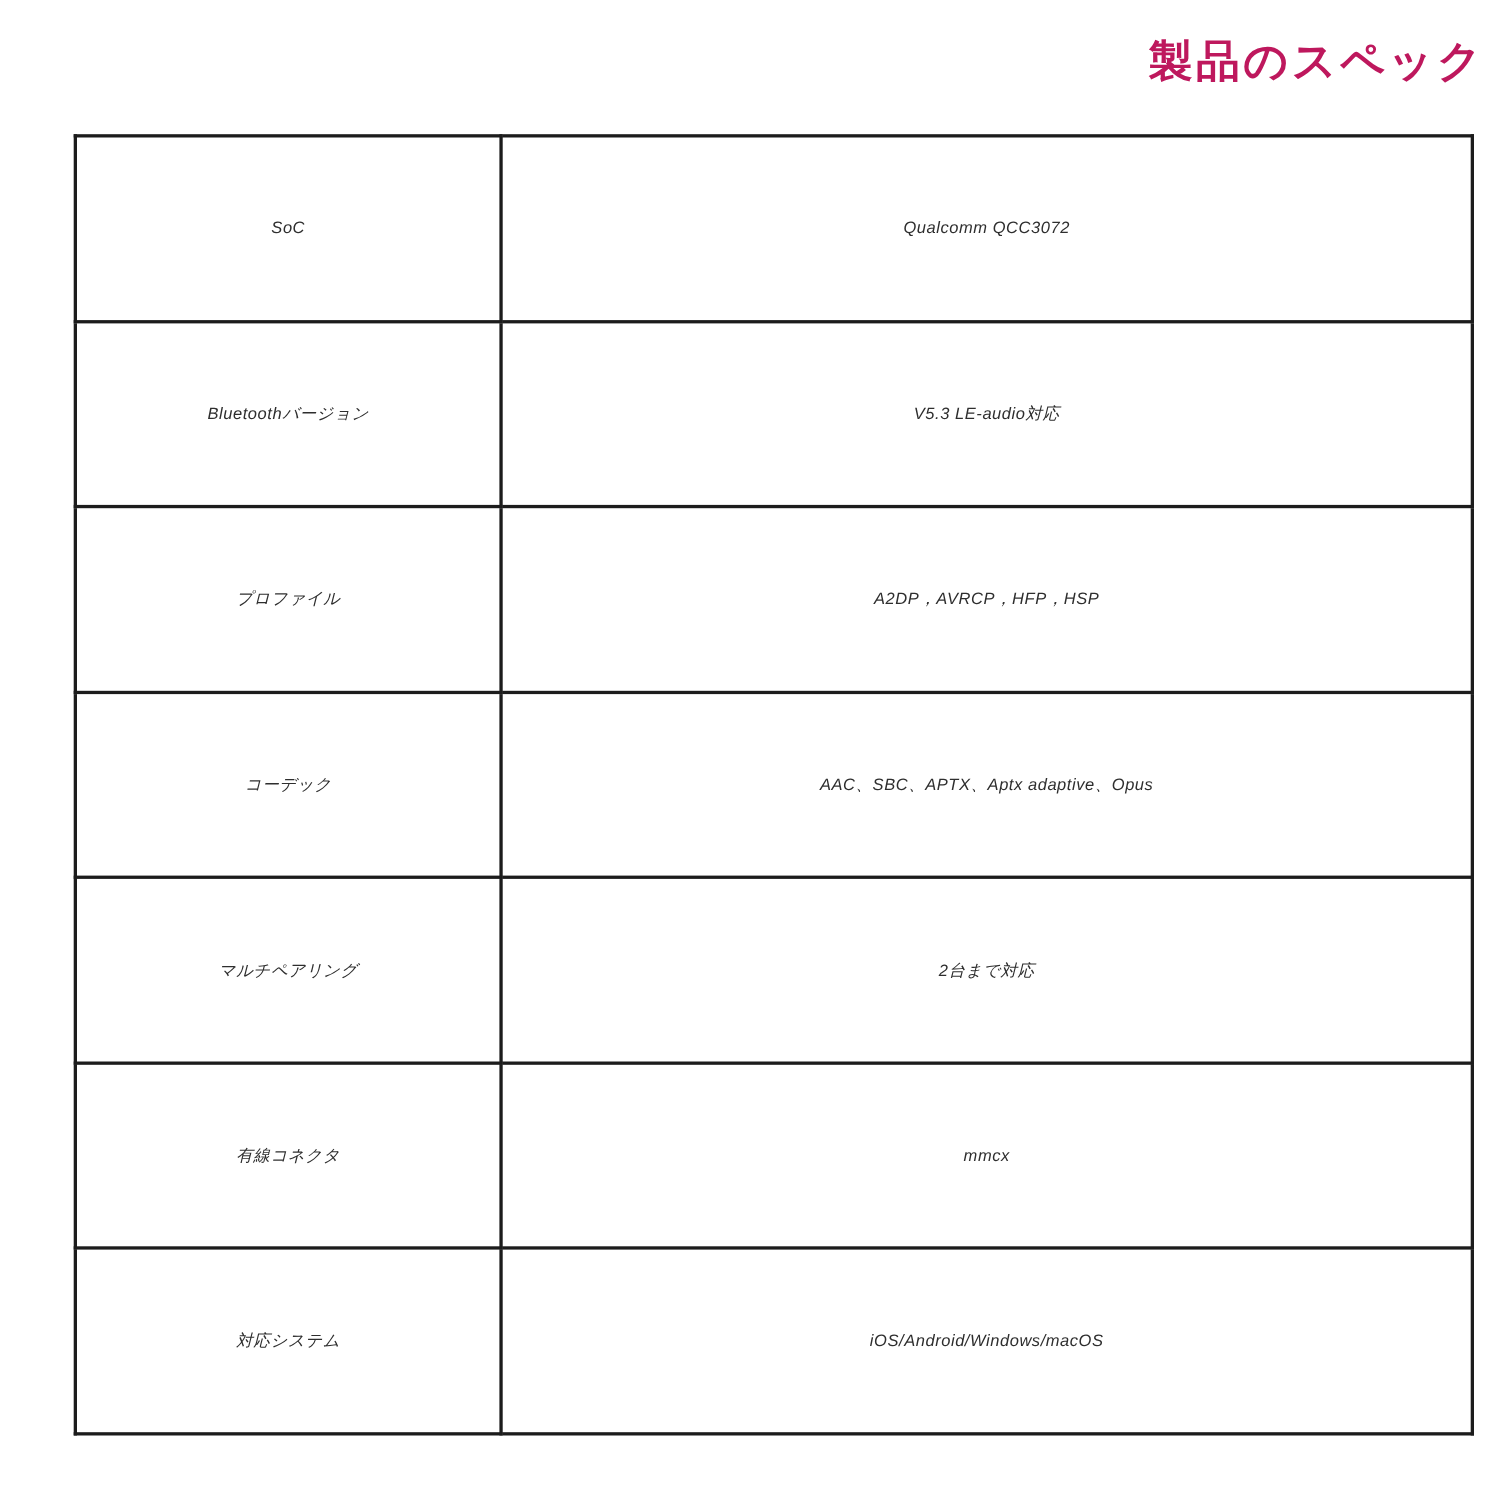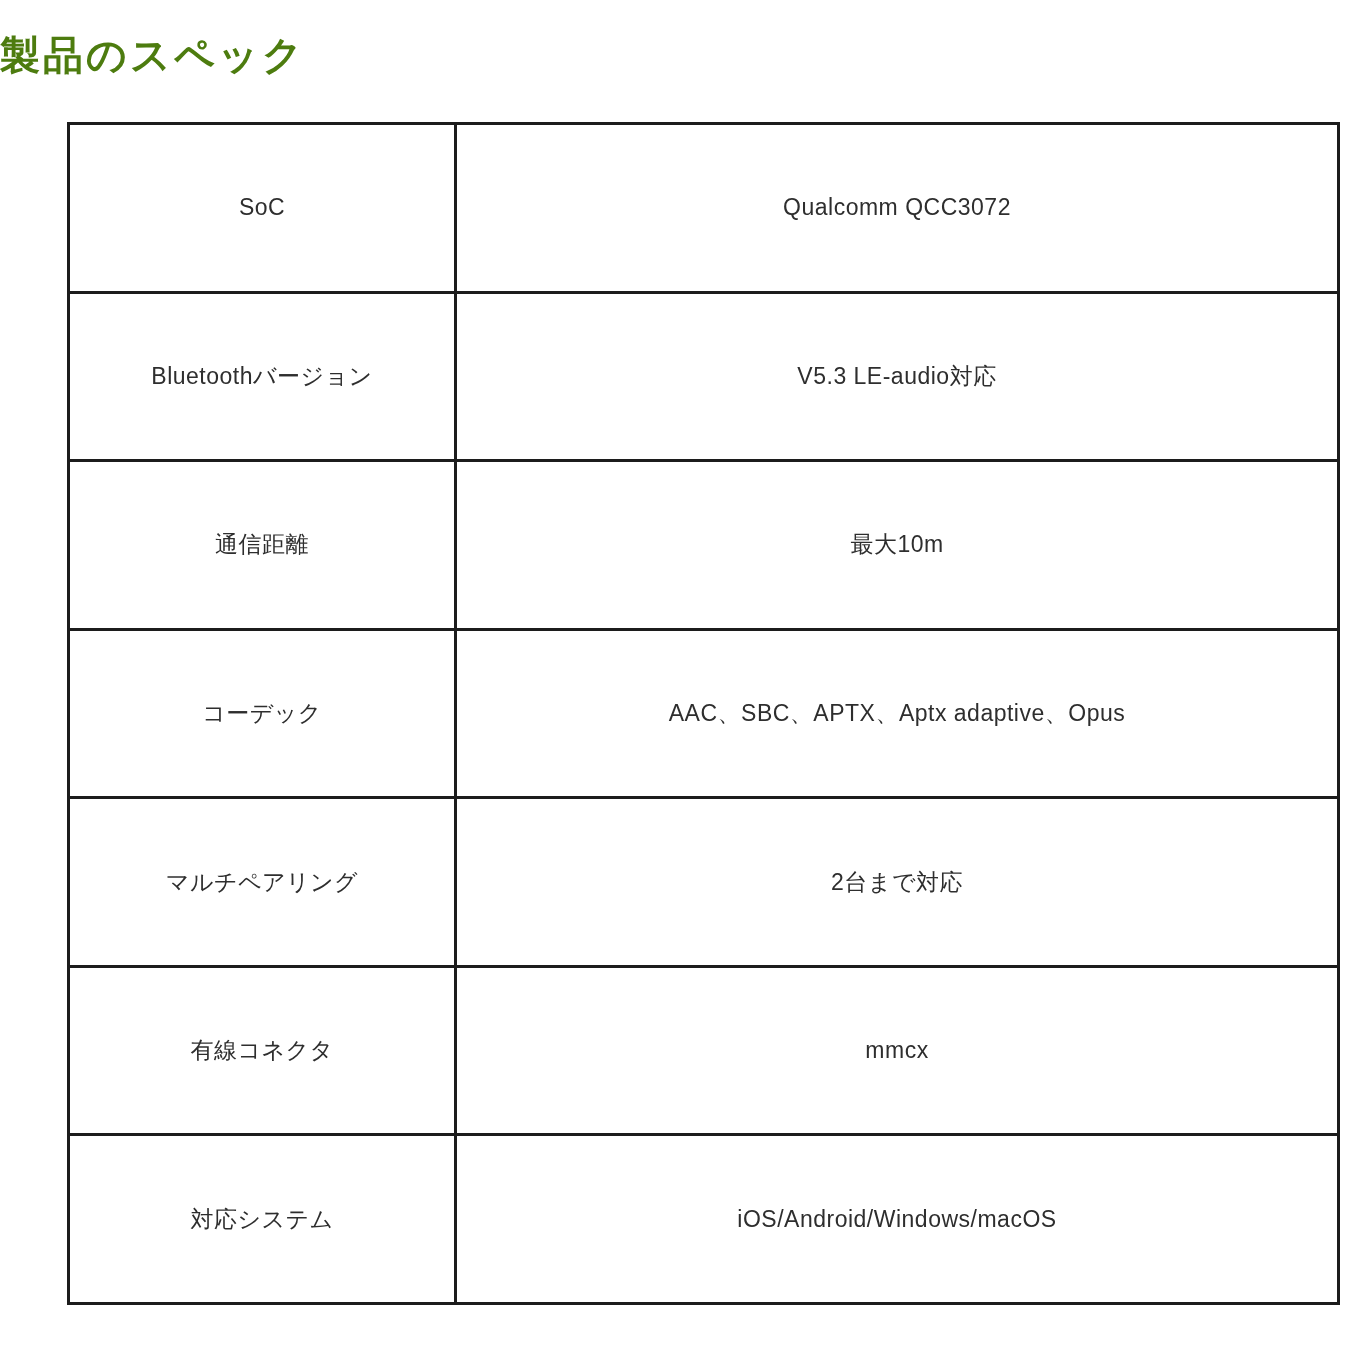"製品のスペック" .page-title { color: #4d7c0f -> #be185d; text-align: left -> right }
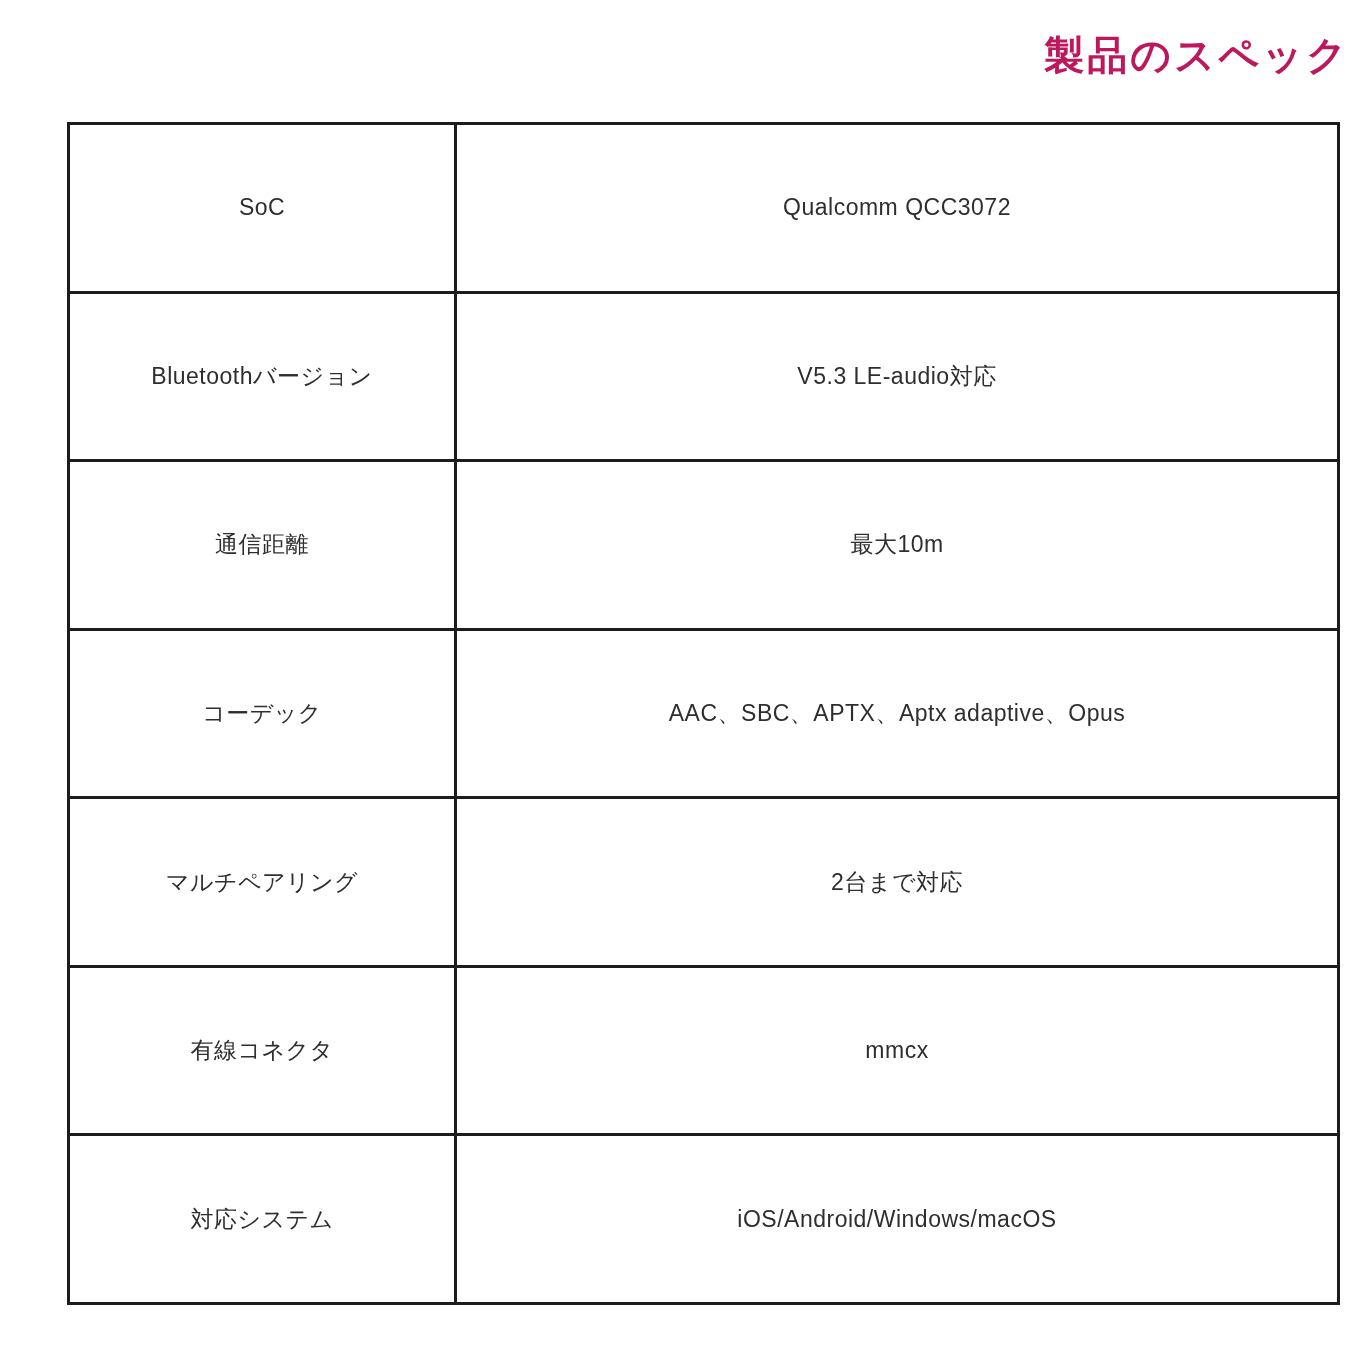"SoC" table.spec-table td { font-size: 23px -> 15px; font-style: none -> italic }
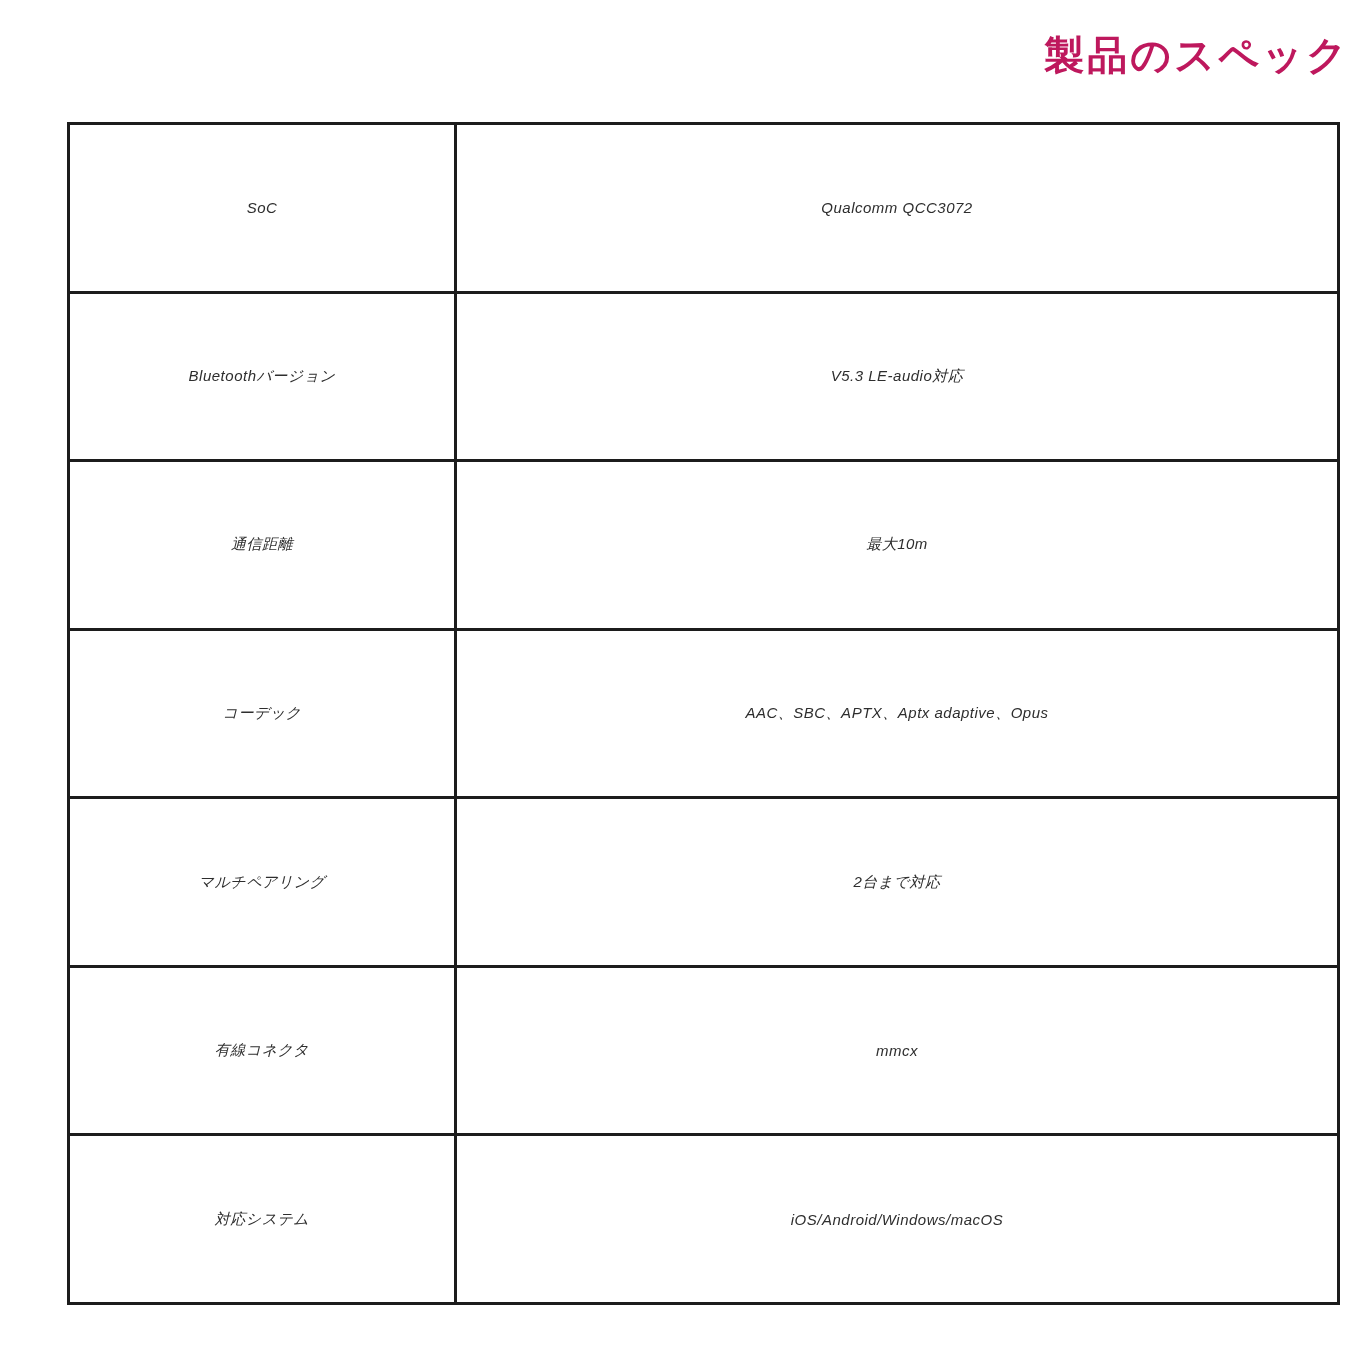"通信距離" tr { html: <tr> <td>通信距離</td> <td>最大10m</td> </tr> -> none }
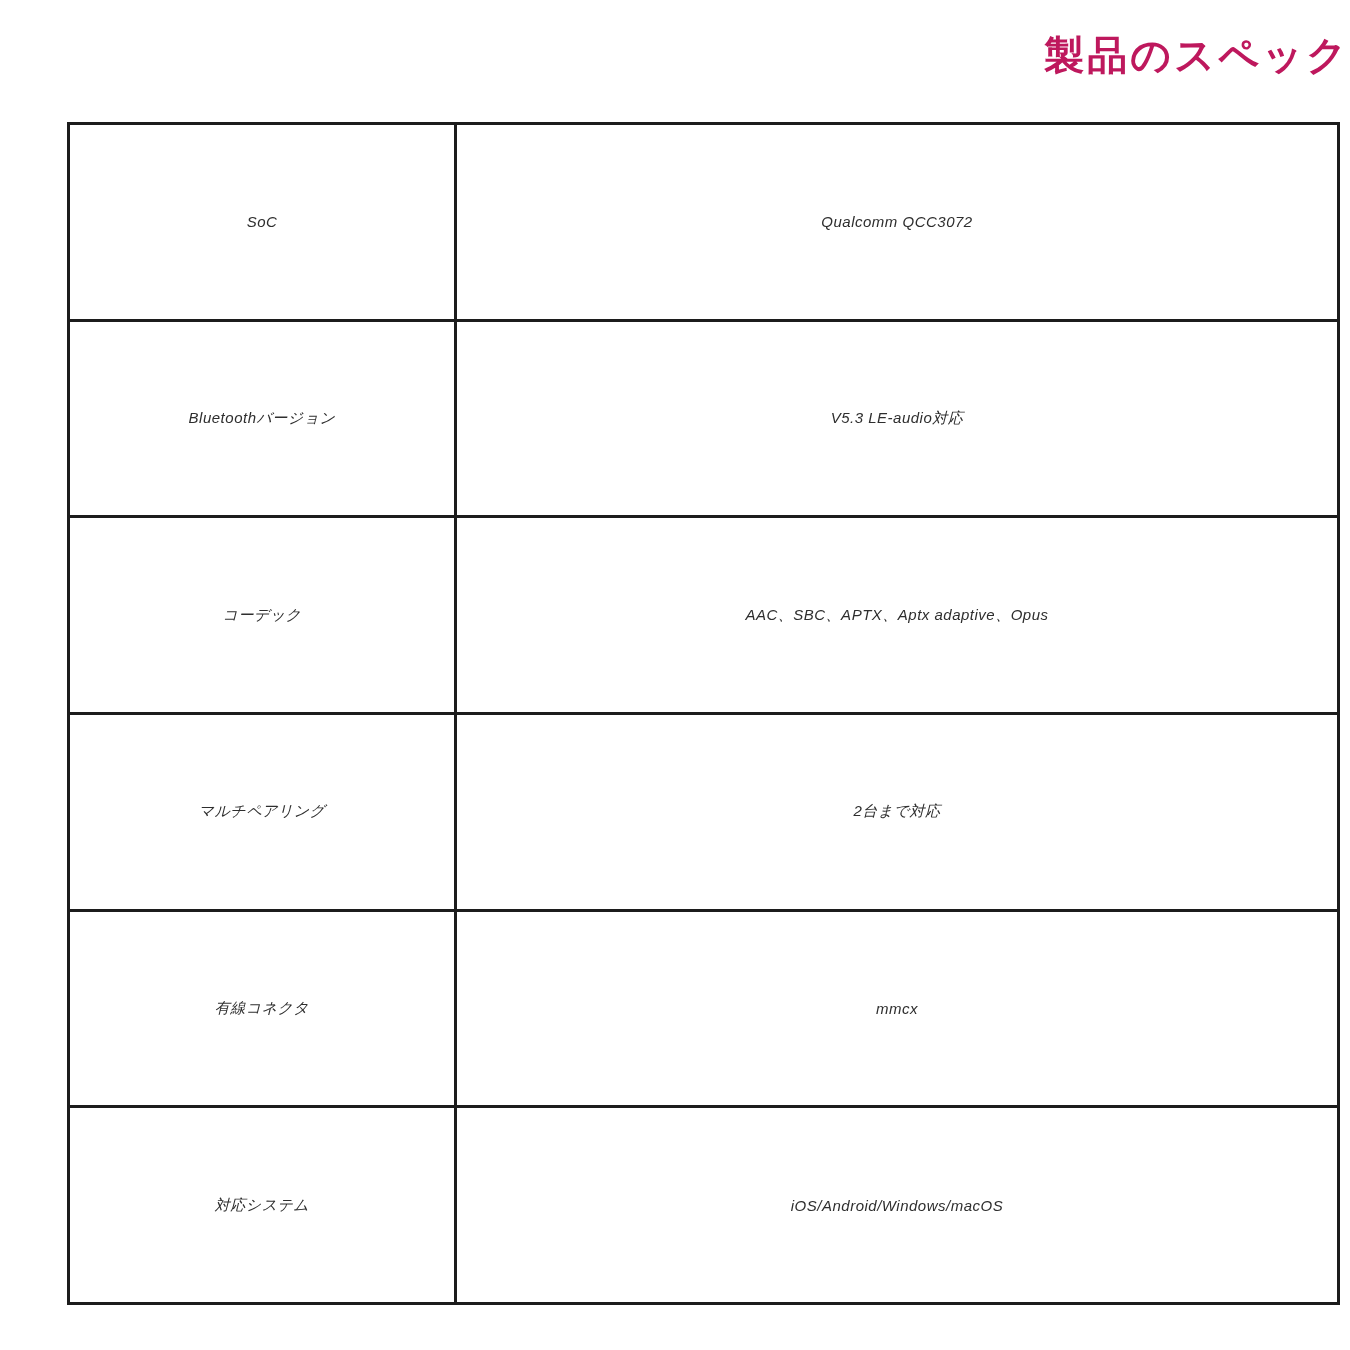"プロファイル" tr { html: none -> <tr> <td>プロファイル</td> <td>A2DP，AVRCP，HFP，HSP</td> </tr> }
